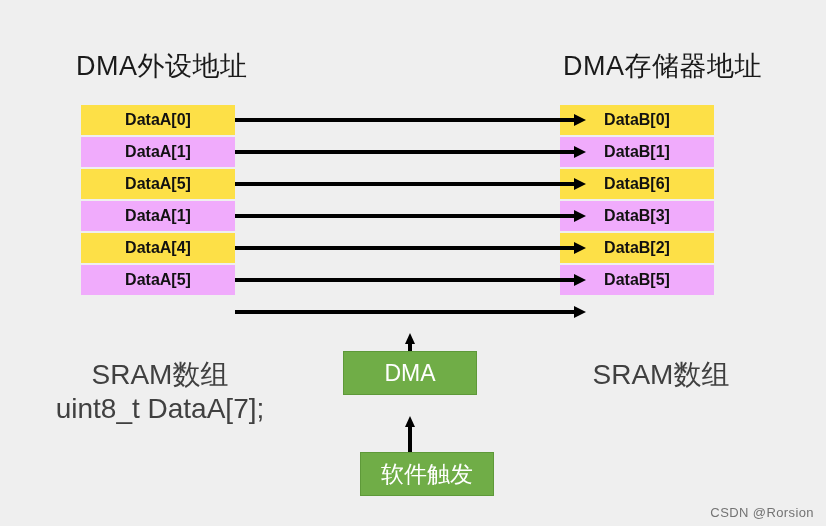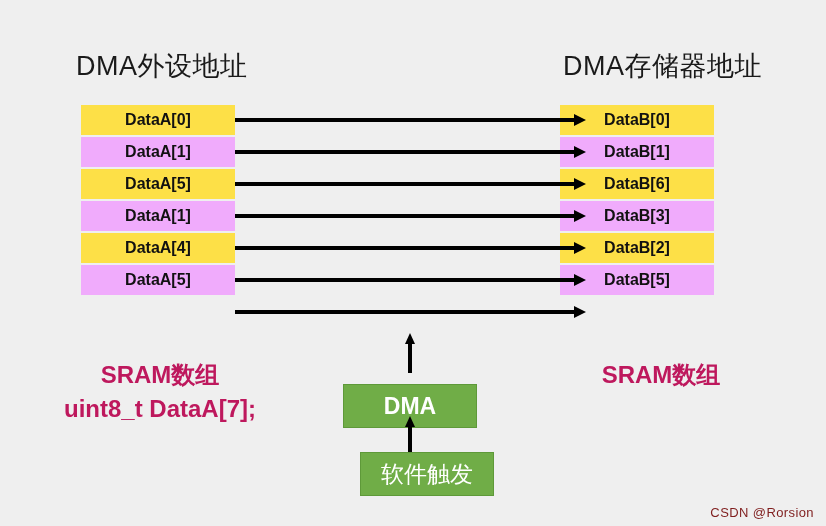"SRAM数组" .caption { color: #be185d -> #404040; font-size: 24px -> 28px; font-weight: bold -> none }
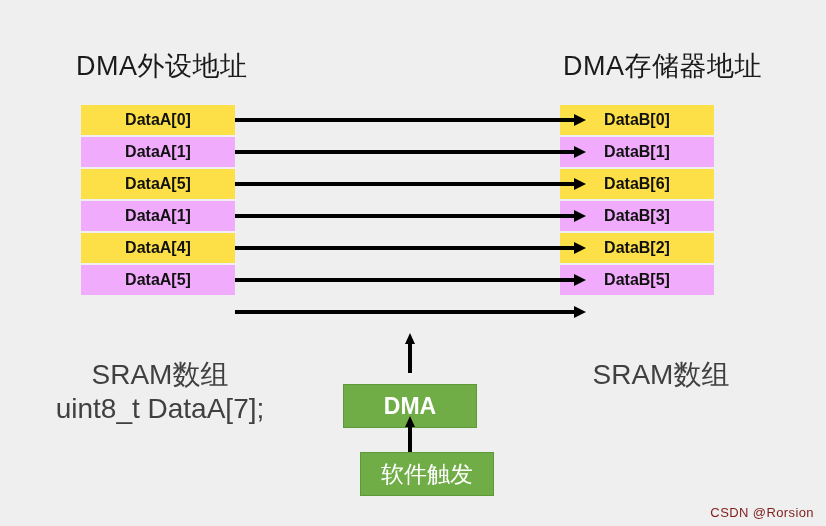"DMA" #box-dma { font-weight: bold -> none; top: 384px -> 351px }
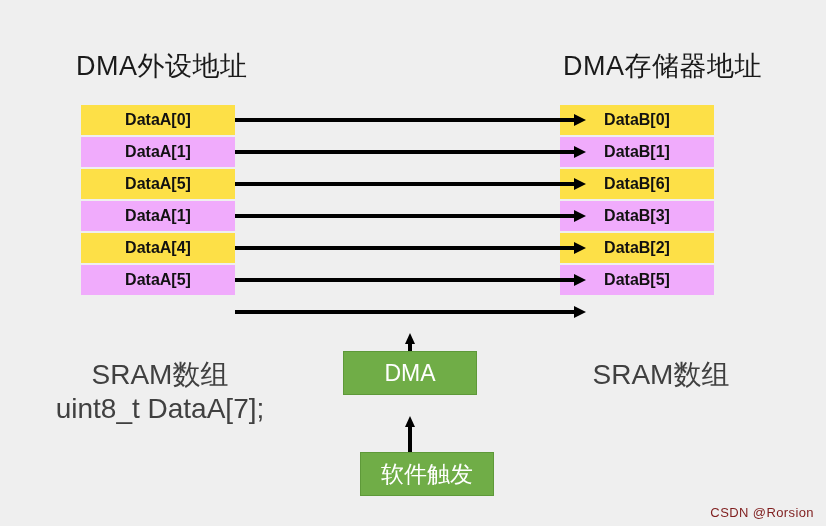"CSDN @Rorsion" #watermark { color: #7f1d1d -> #737373 }
